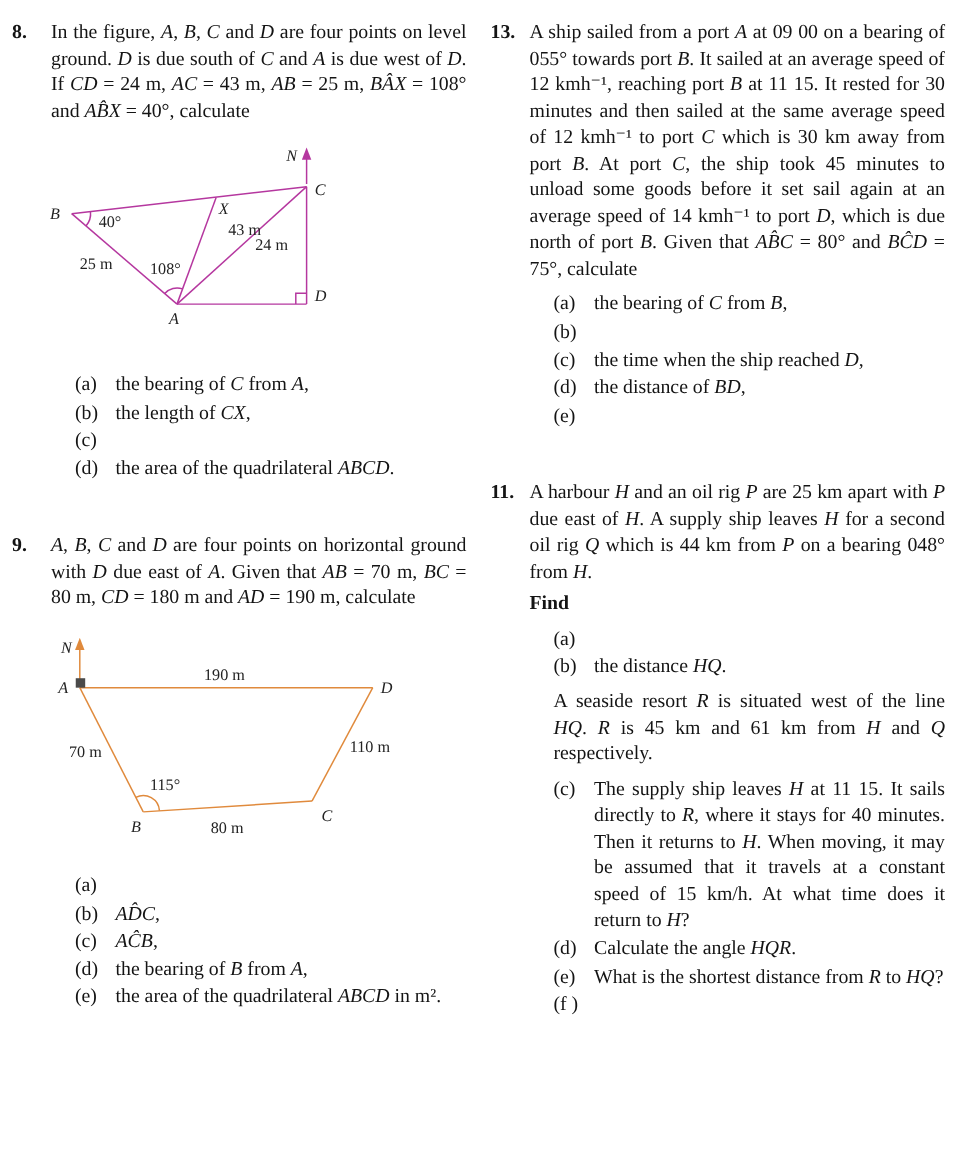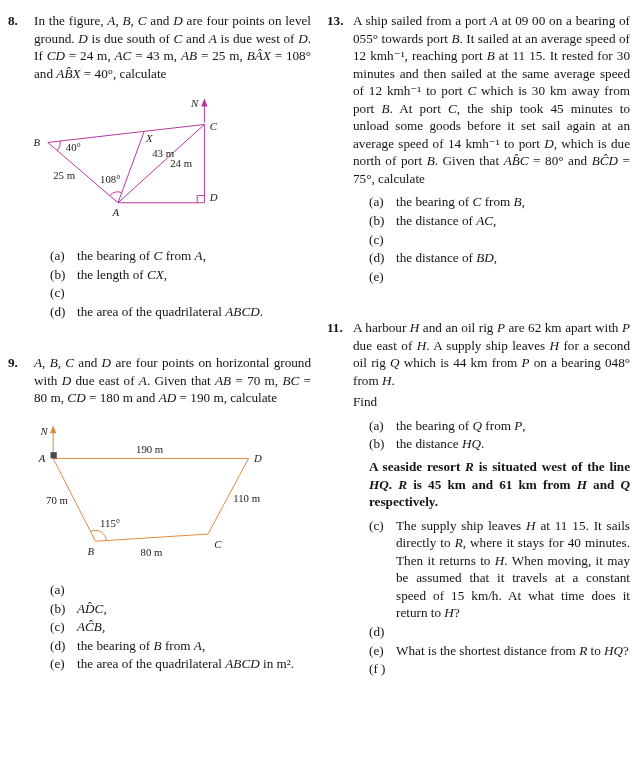"the distance of AC," span.ptxt { html: <span><span>the distance of </span><i>AC</i><span>,</span></span> -> none }
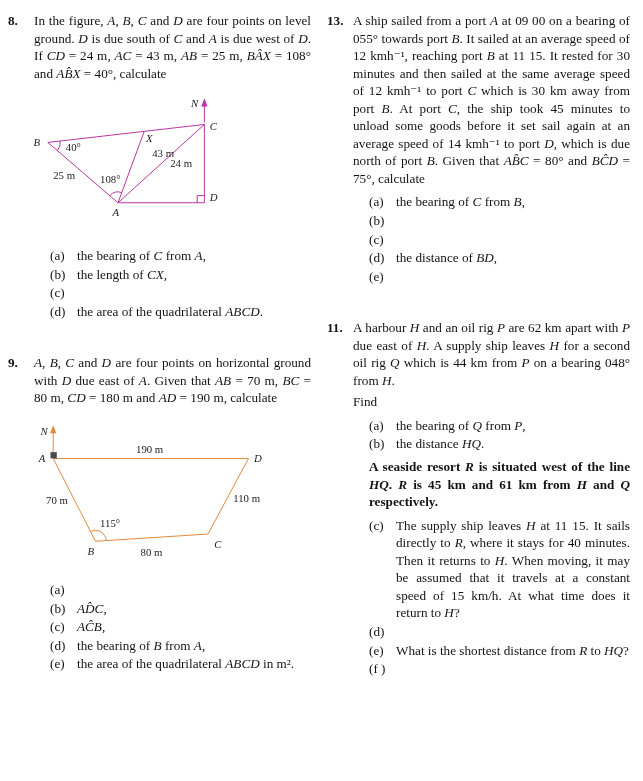"the time when the ship" span.ptxt { html: none -> <span><span>the time when the ship reached </span><i>D</i><span>,</span></span> }
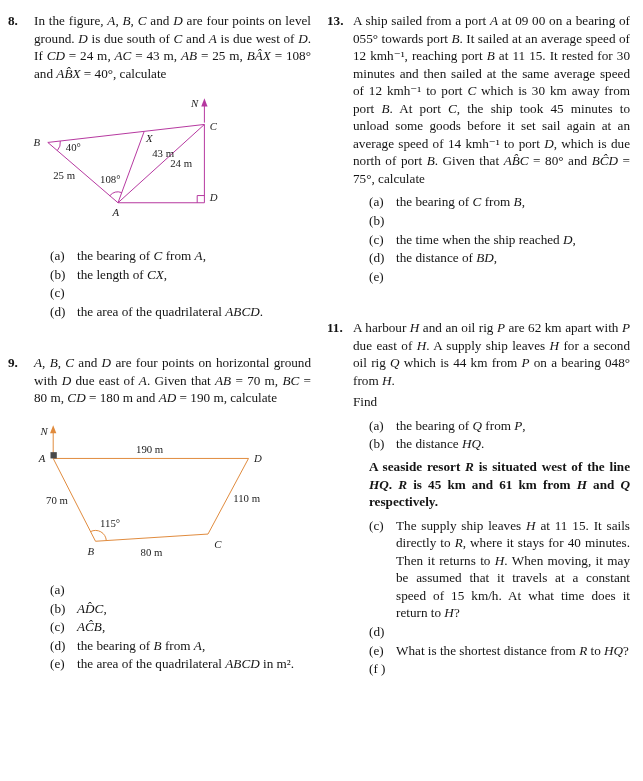"are 62 km apart with" span { text: 62 -> 25 }
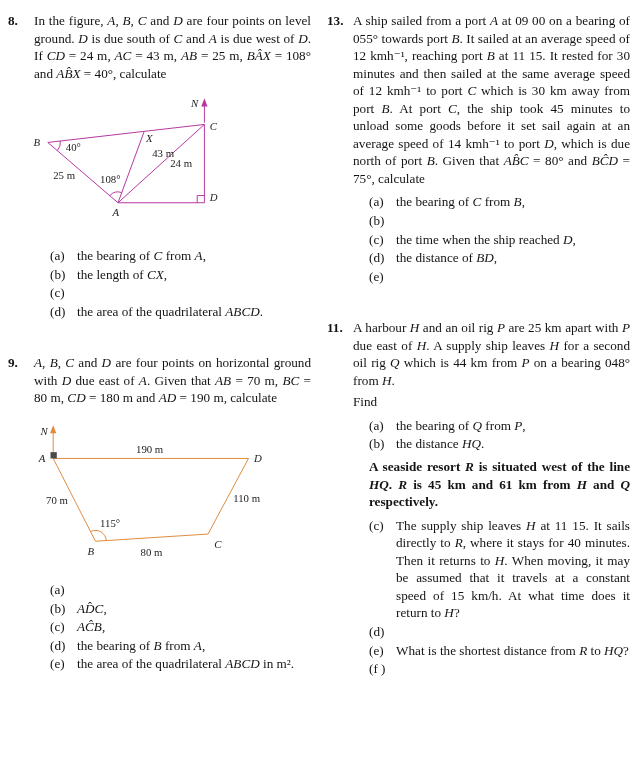"Find" .find { font-weight: none -> bold }
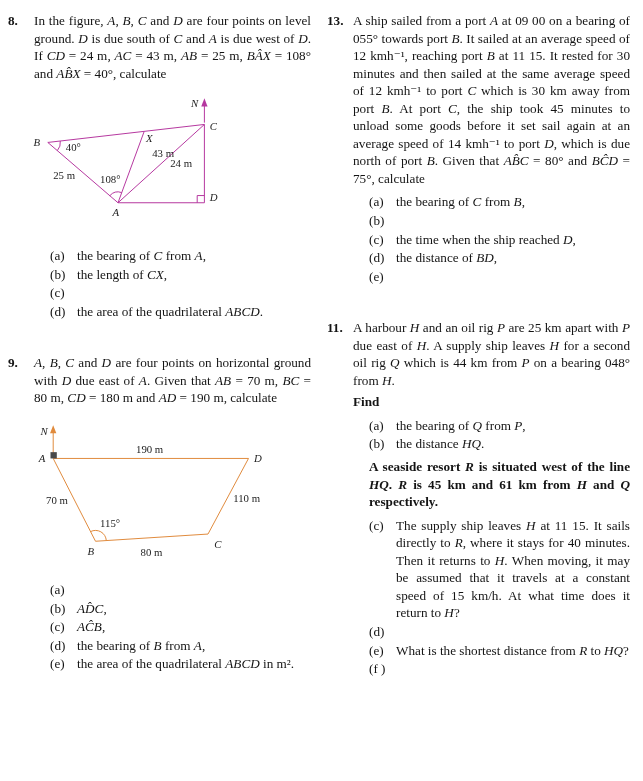"the bearing of Q from" span.ptxt { html: <span><span>the bearing of </span><i>Q</i><span> from </span><i>P</i><span>,</span></span> -> none }
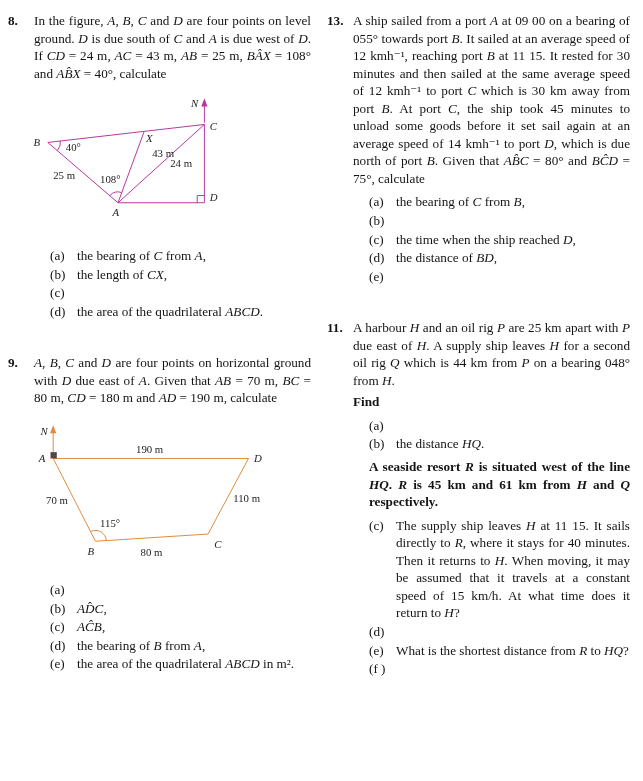"A seaside resort R is" .sub-indent { font-weight: bold -> none }
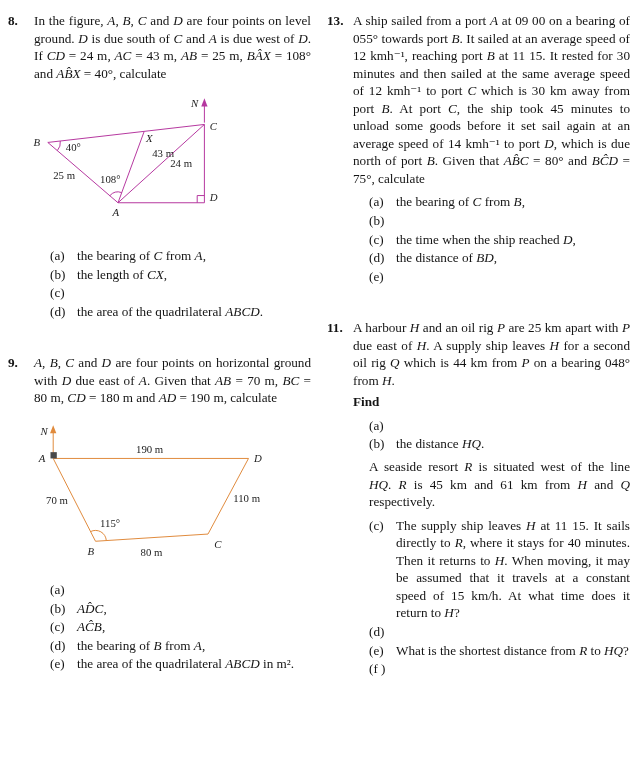"Calculate the angle HQR." span.ptxt { html: none -> <span><span>Calculate the angle </span><i>HQR</i><span>.</span></span> }
